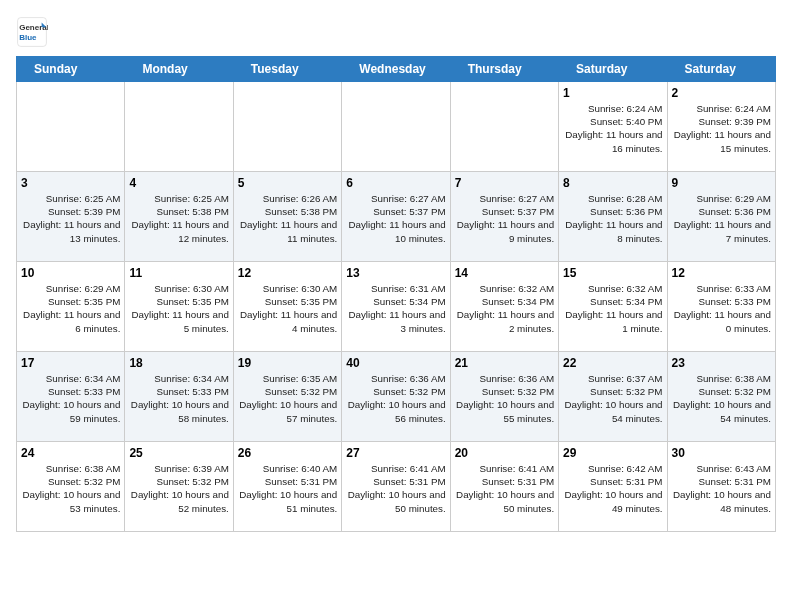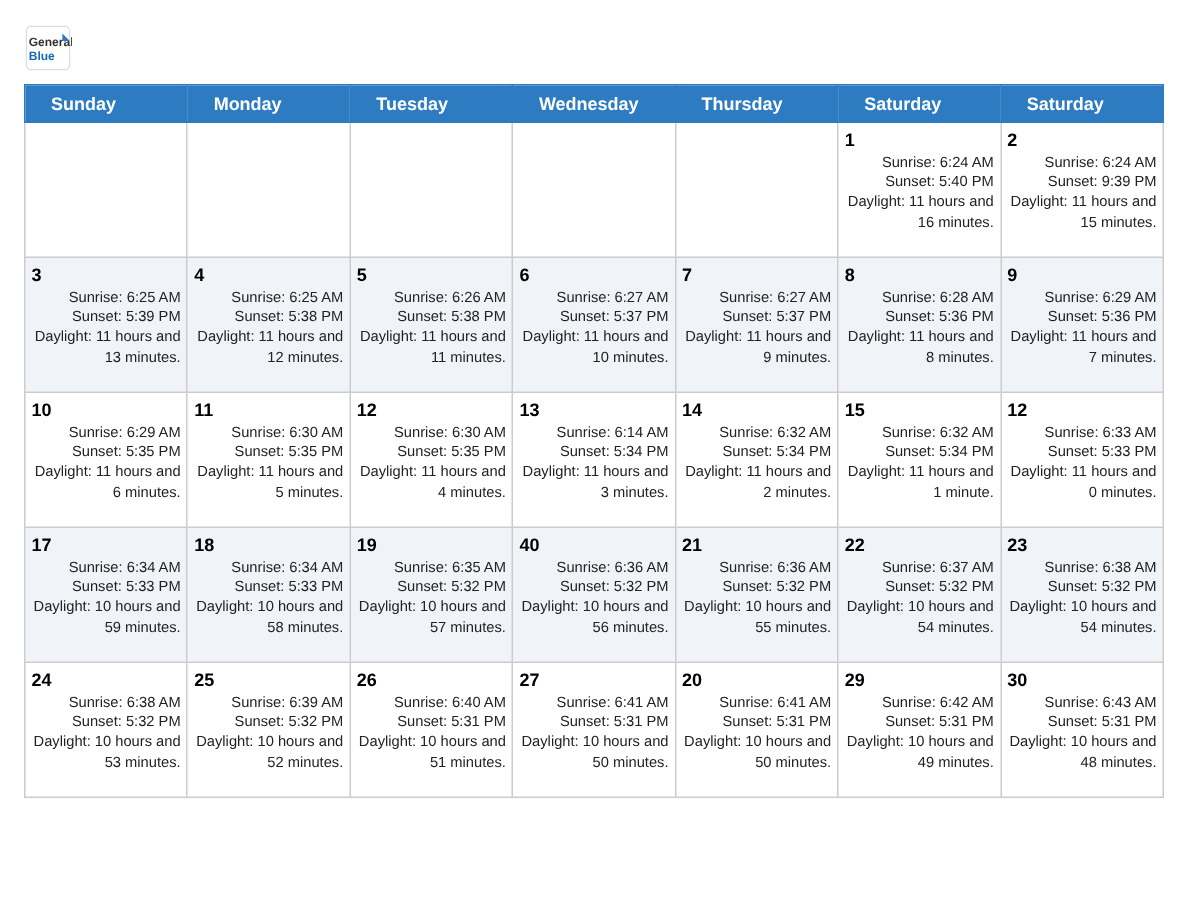"Sunrise: 6:14 AM Sunset: 5:34" div.cell-text { text: 6:14 -> 6:31 }
